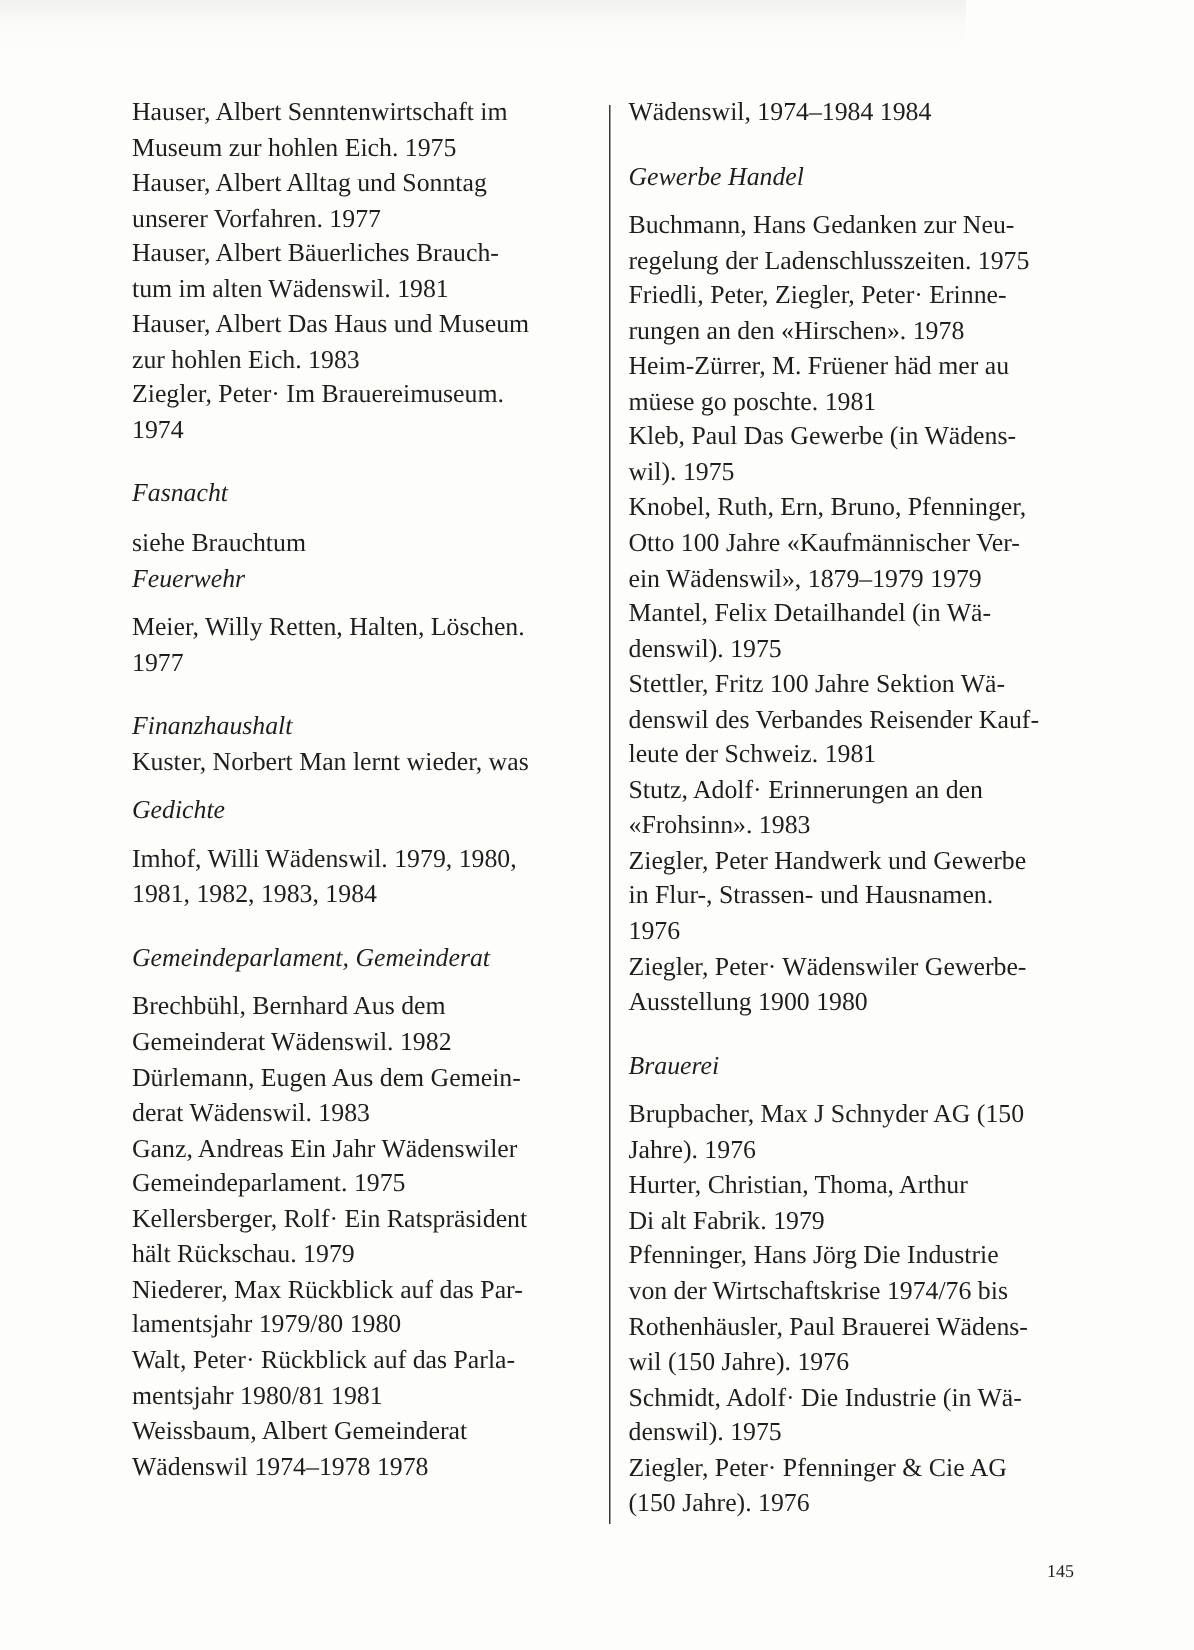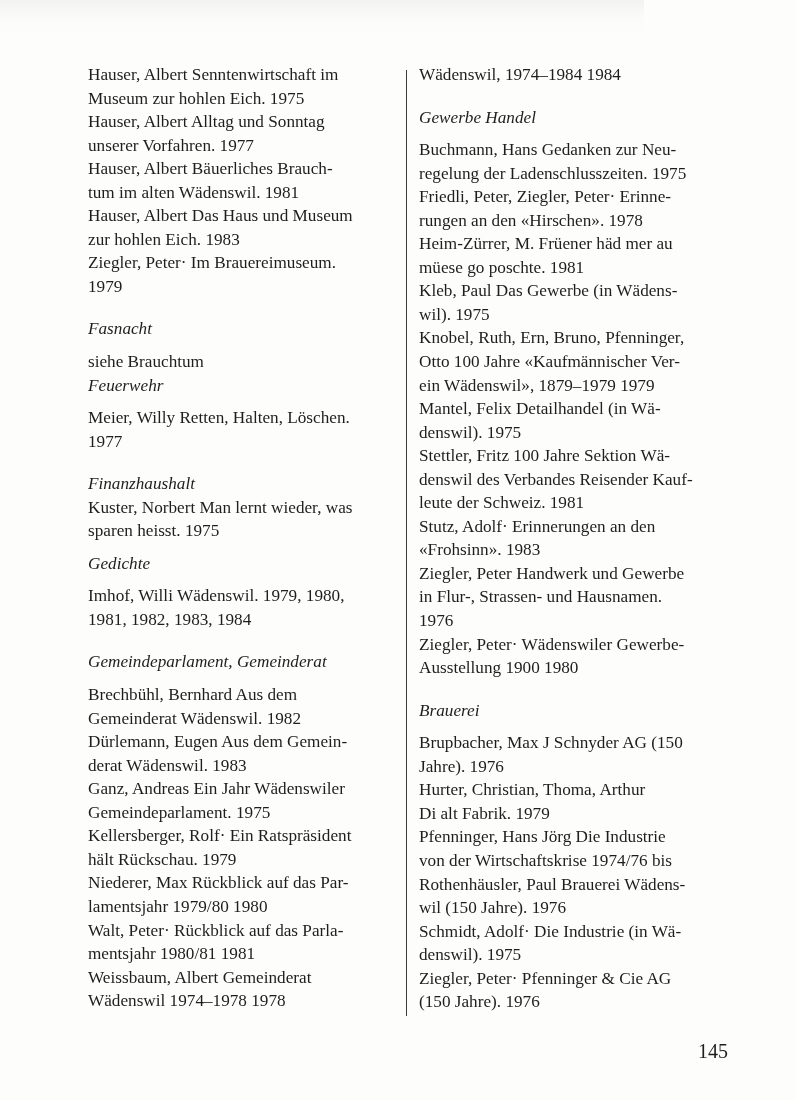"1979" span.line { text: 1979 -> 1974 }
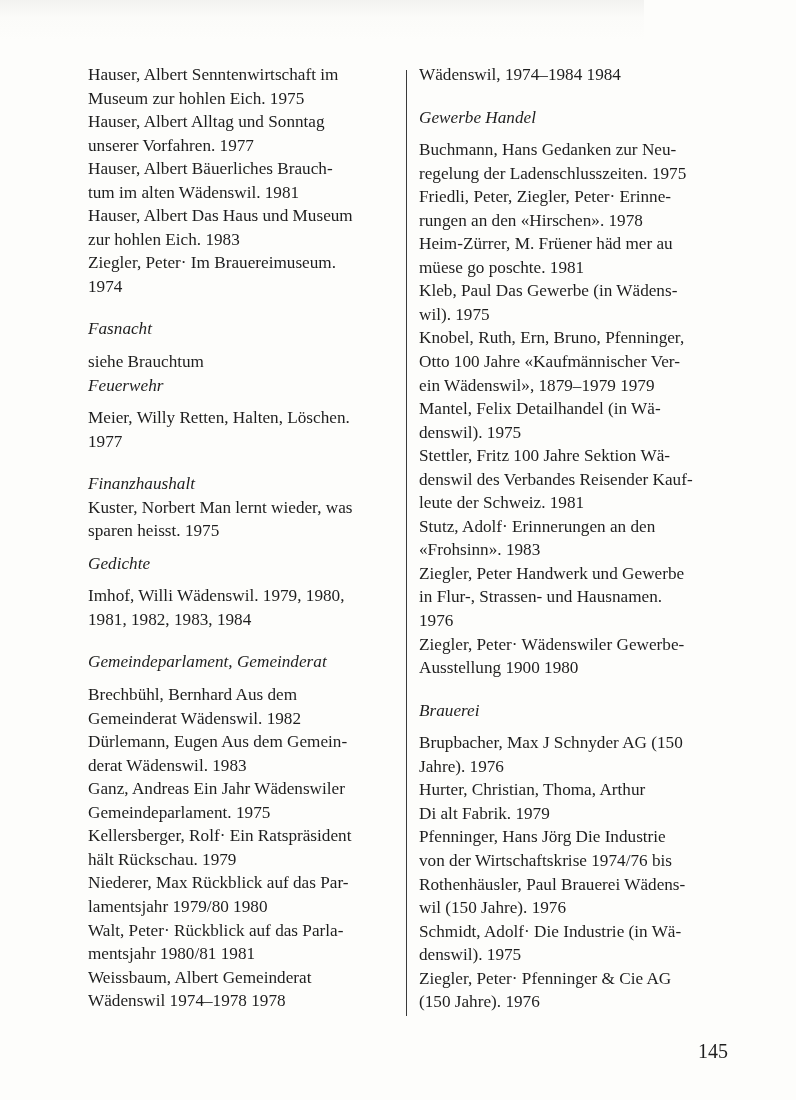"sparen heisst. 1975" span.line { html: <span>sparen heisst. 1975</span> -> none }
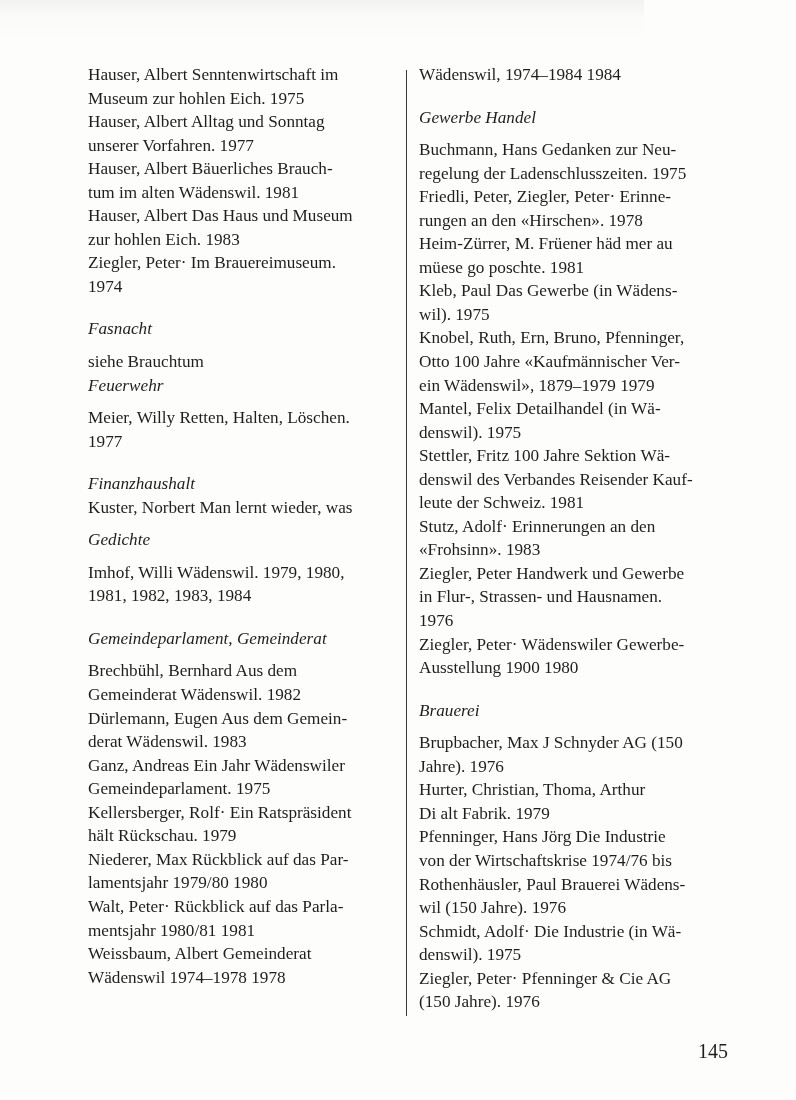"145" .page-number { font-size: 20px -> 12px }
